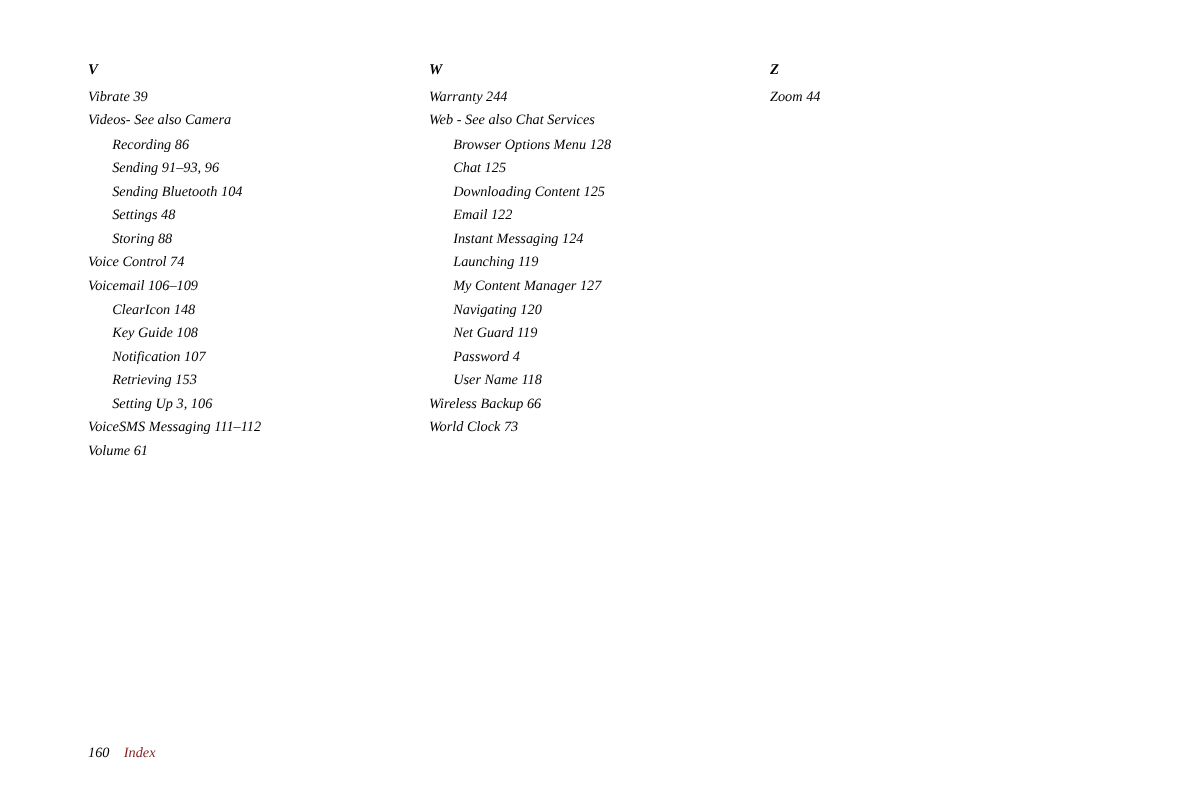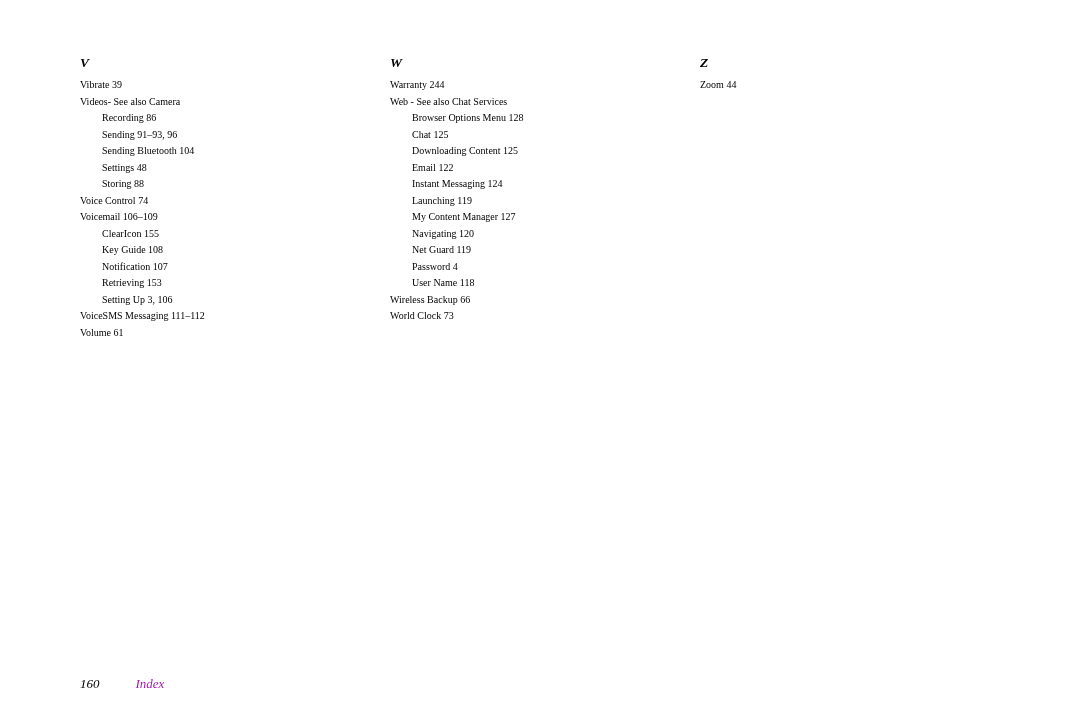"Vibrate 39" .entry { font-size: 10px -> 13px; font-style: none -> italic }
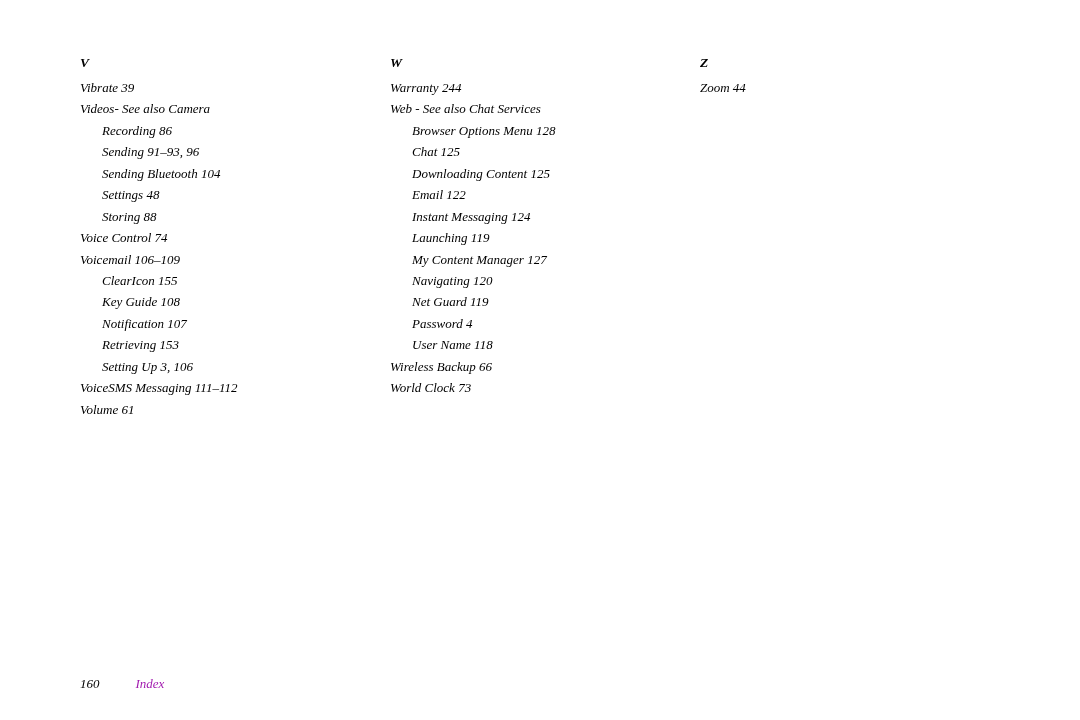"ClearIcon 155" span.entry { text: 155 -> 148 }
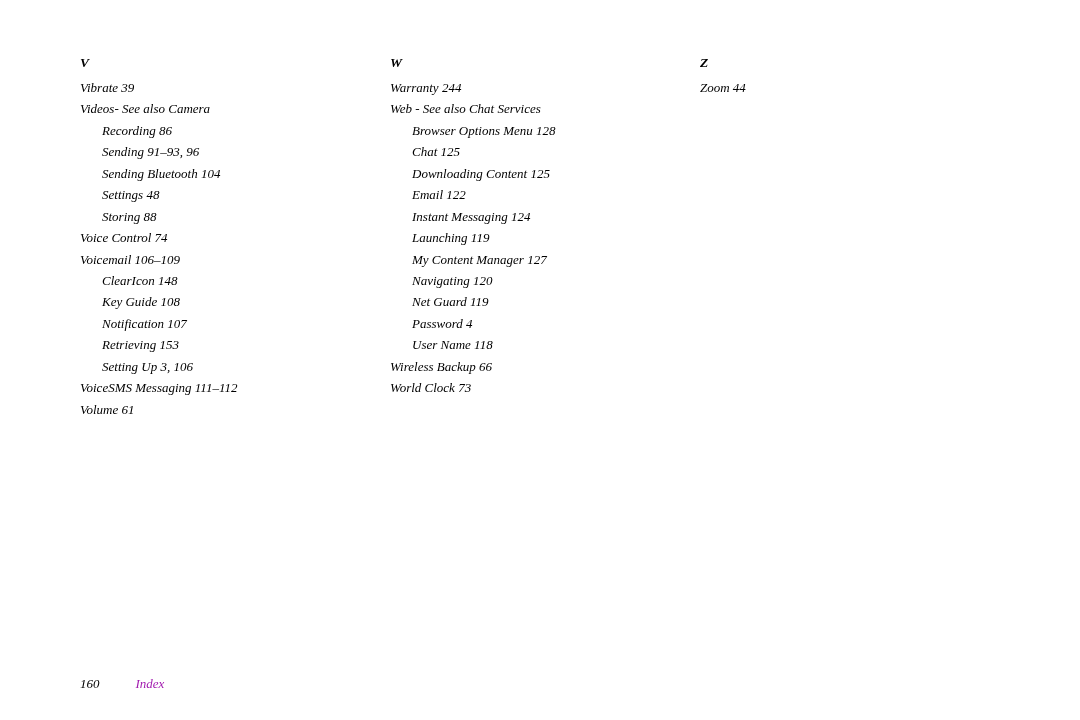"160" .page-footer { gap: 36px -> 13px }
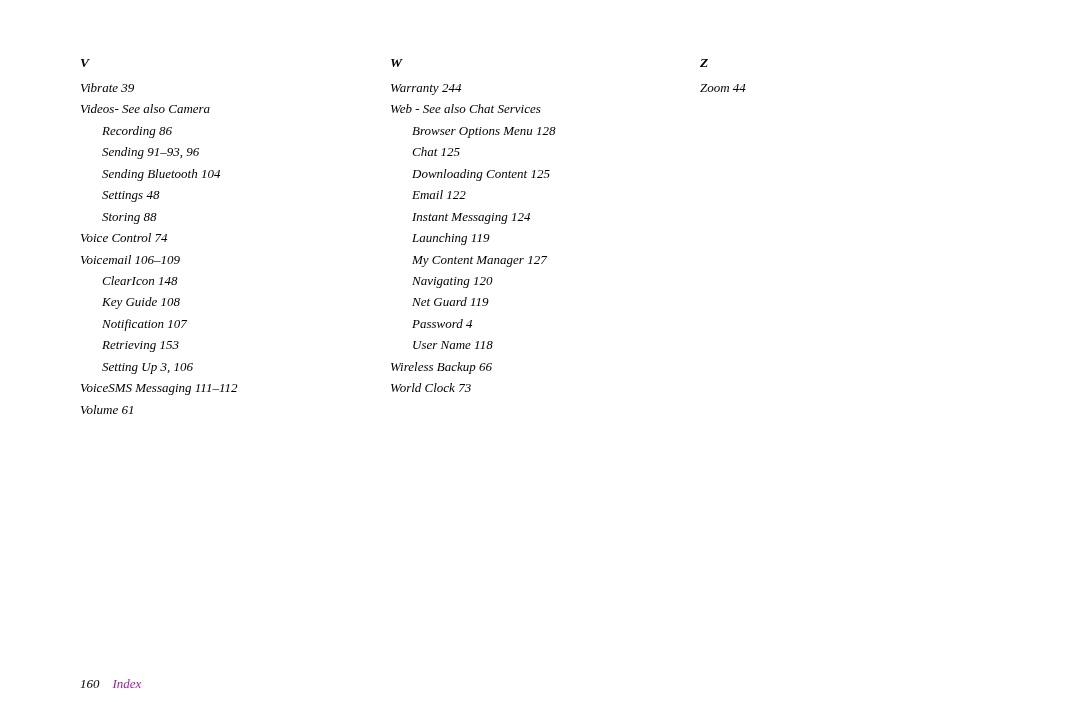"Index" .footer-label { color: #a21caf -> #7f1d1d }
